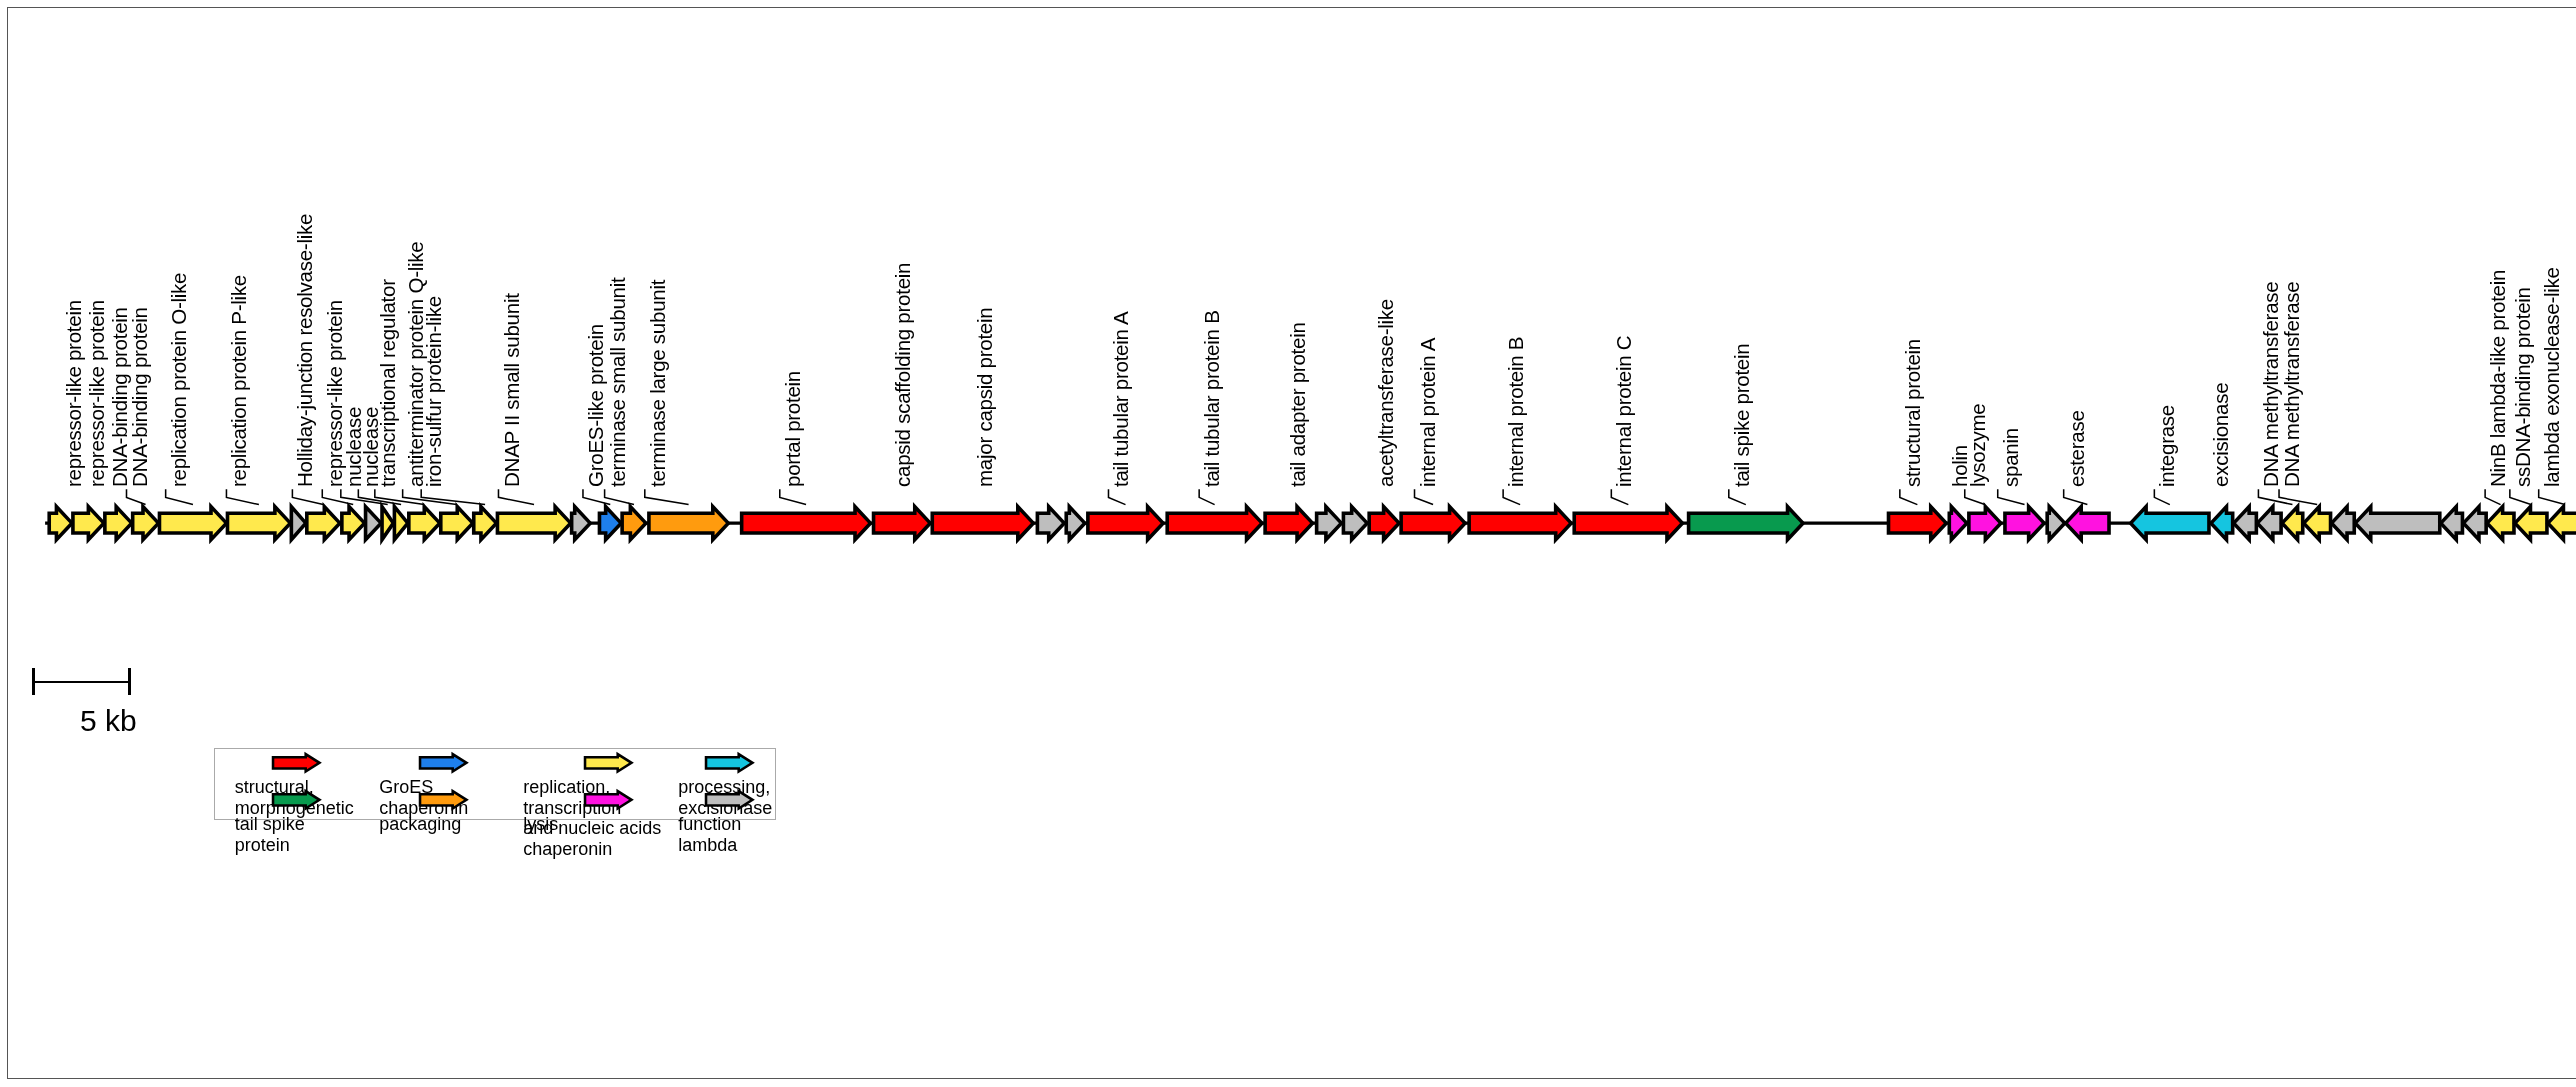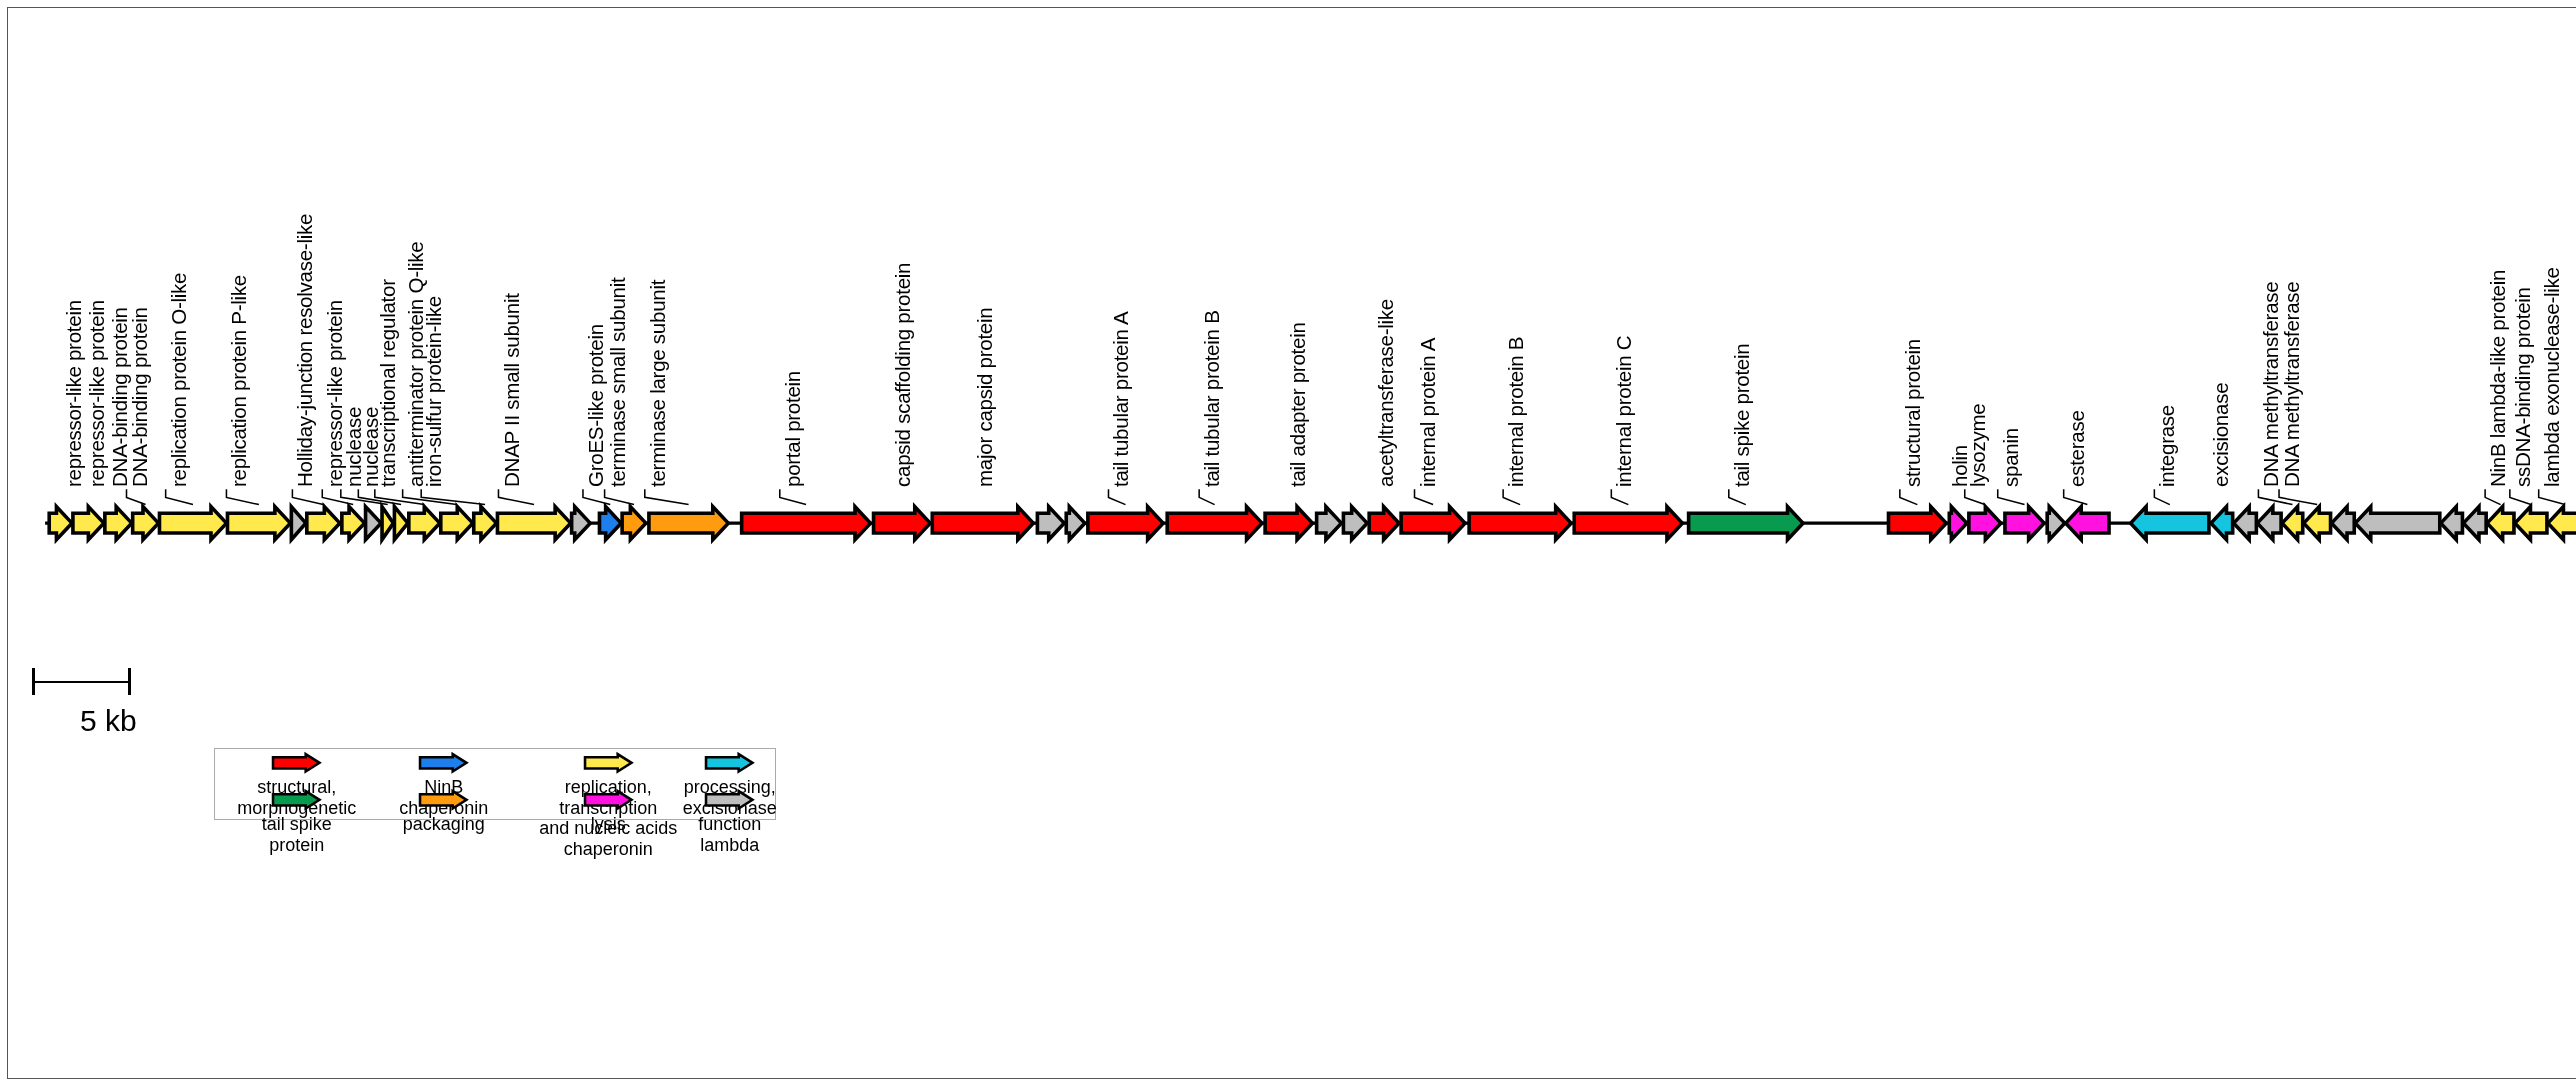"structural," .lgcell { text-align: center -> left }
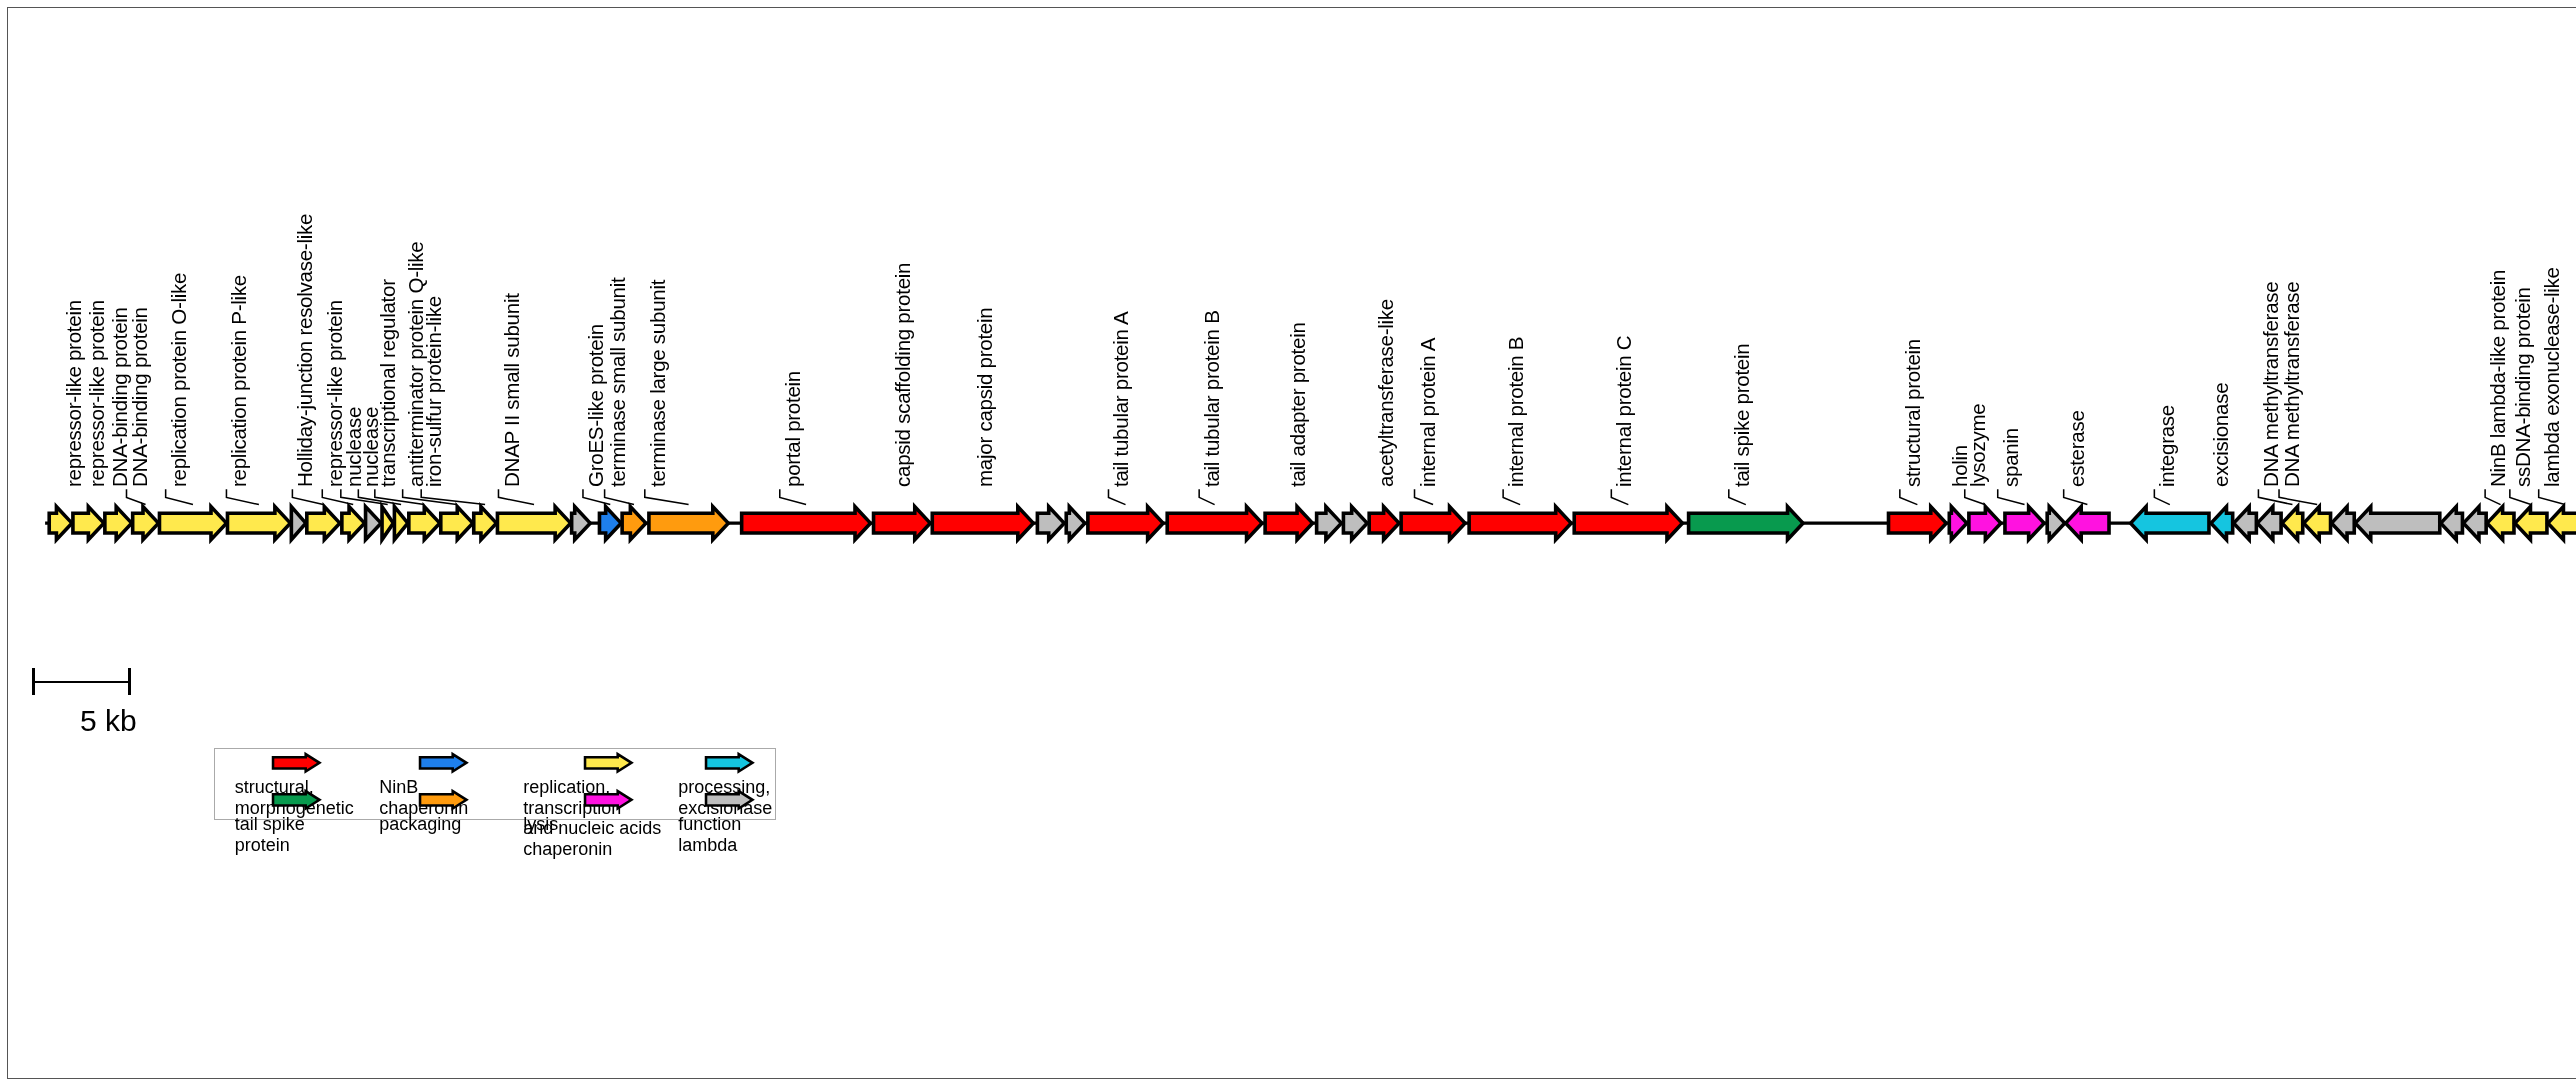"NinB chaperonin" div { text: NinB -> GroES }
